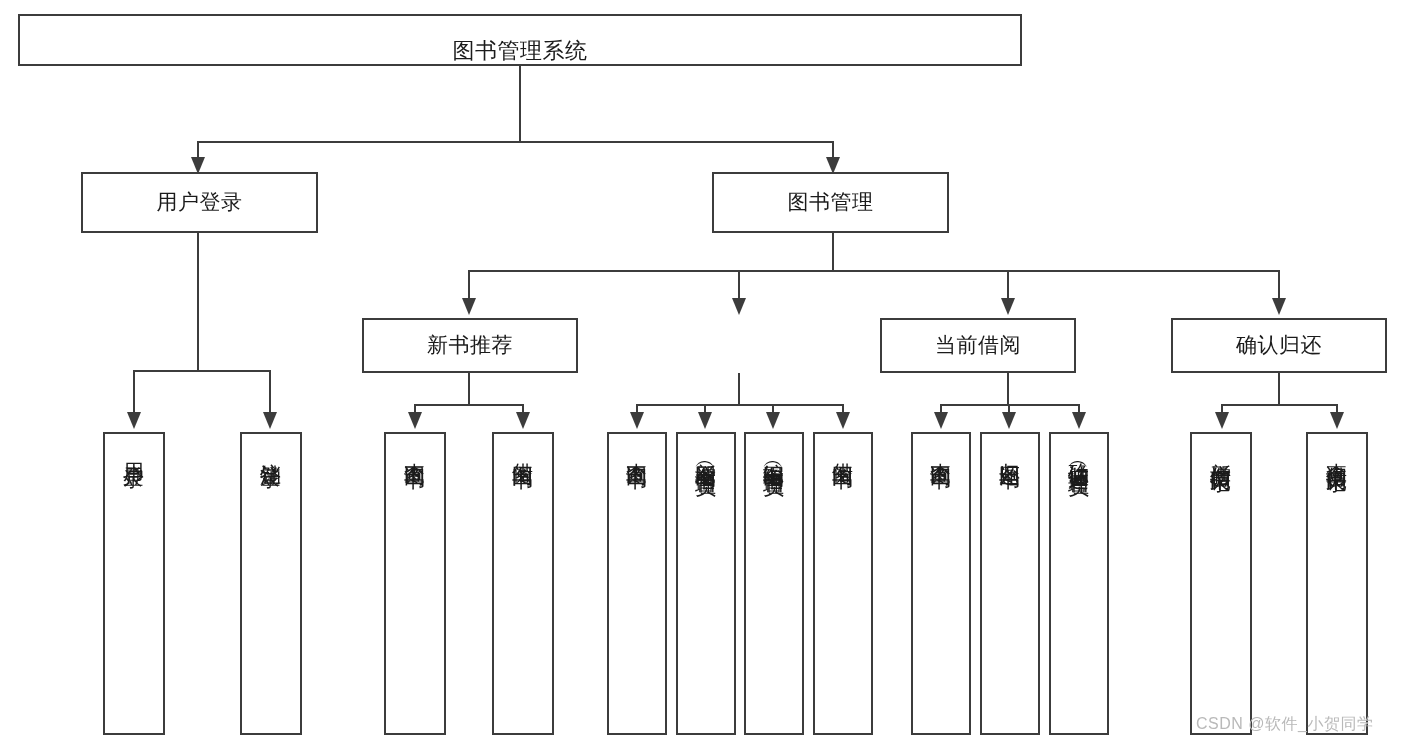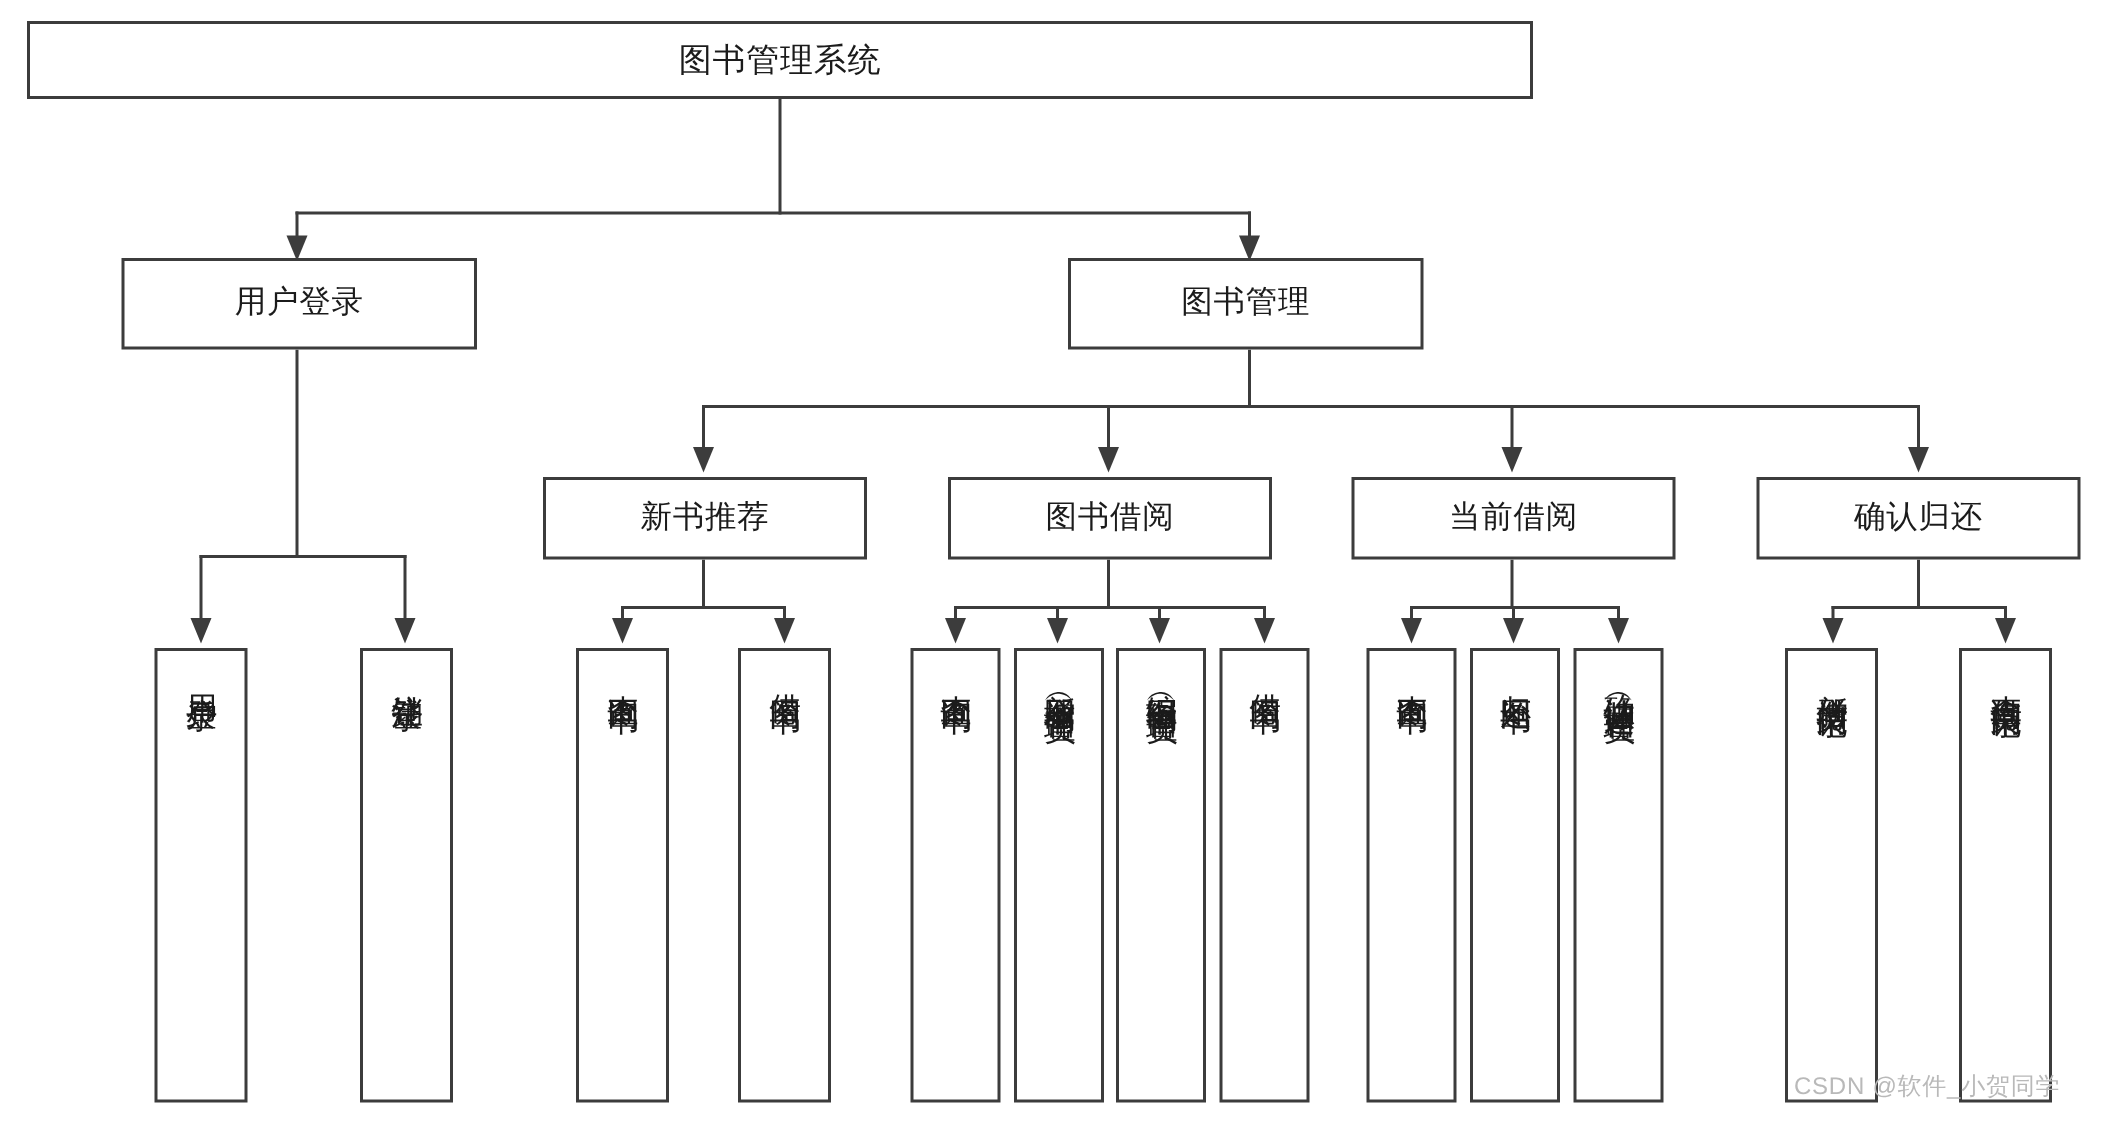"图书管理系统" div.node { align-items: none -> flex-end }
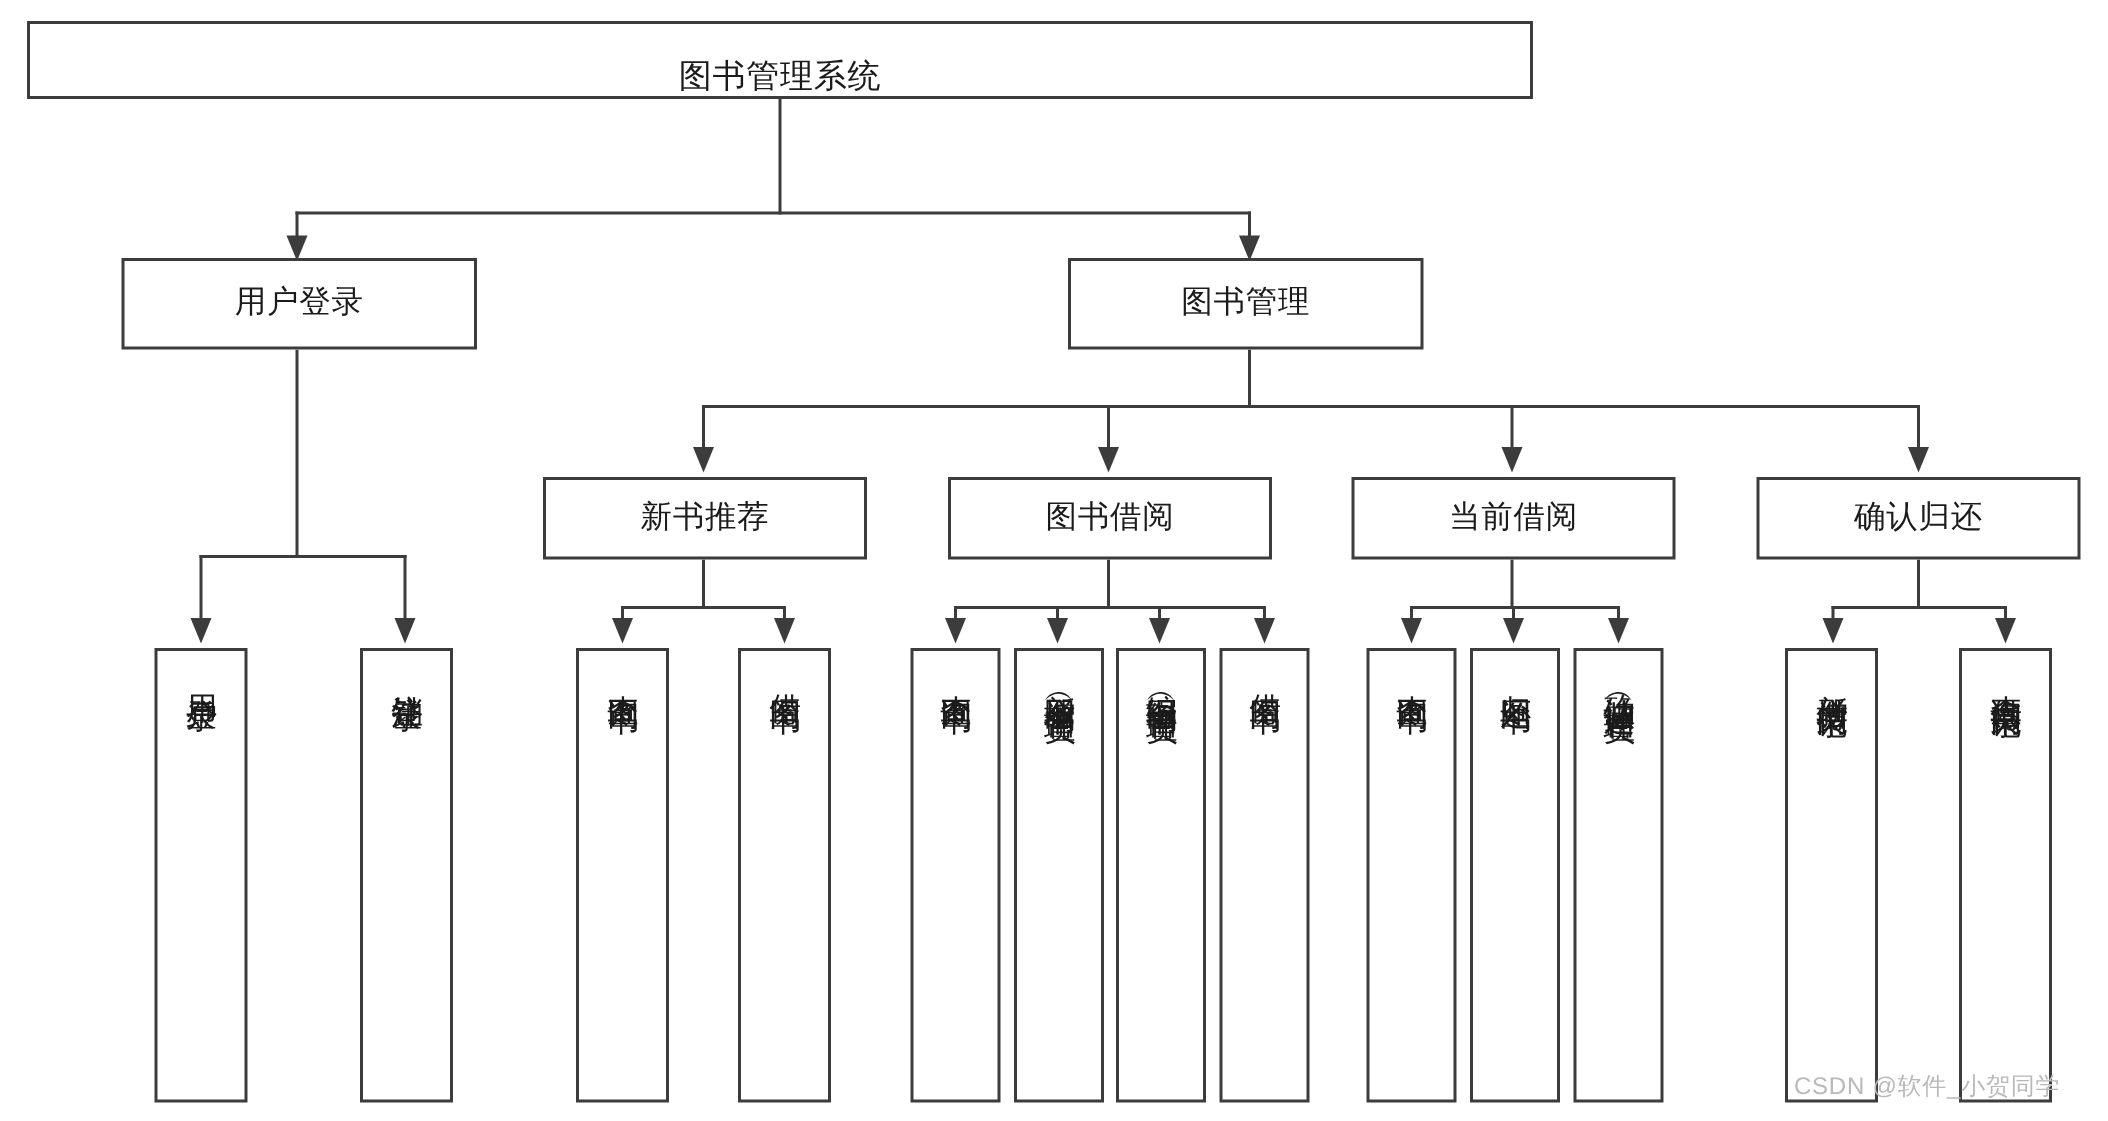"图书借阅" div.node { html: <div> <span>图书借阅</span> </div> -> none }
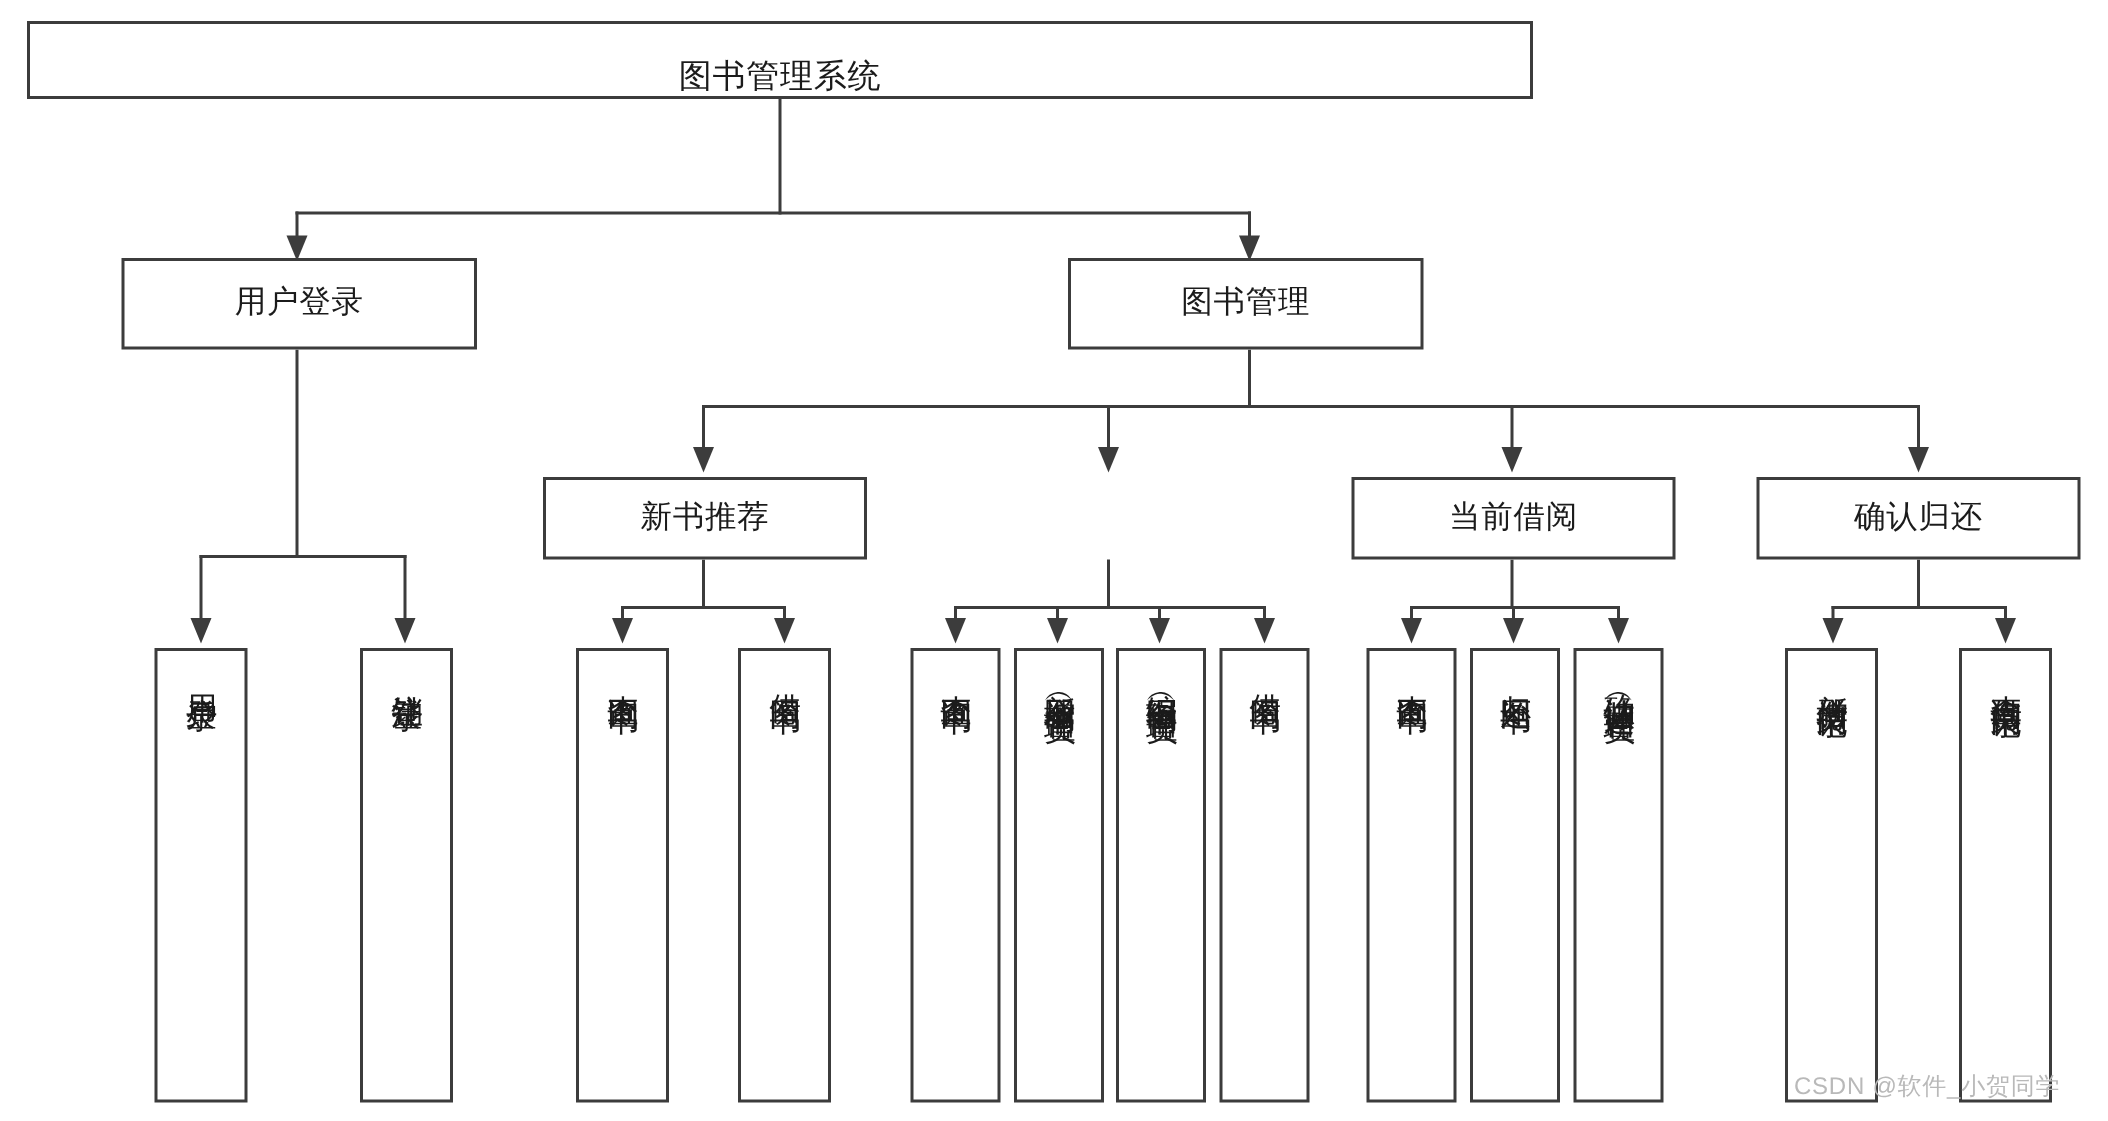"当前借阅" div.node { left: 901px -> 880px; width: 216px -> 196px }
